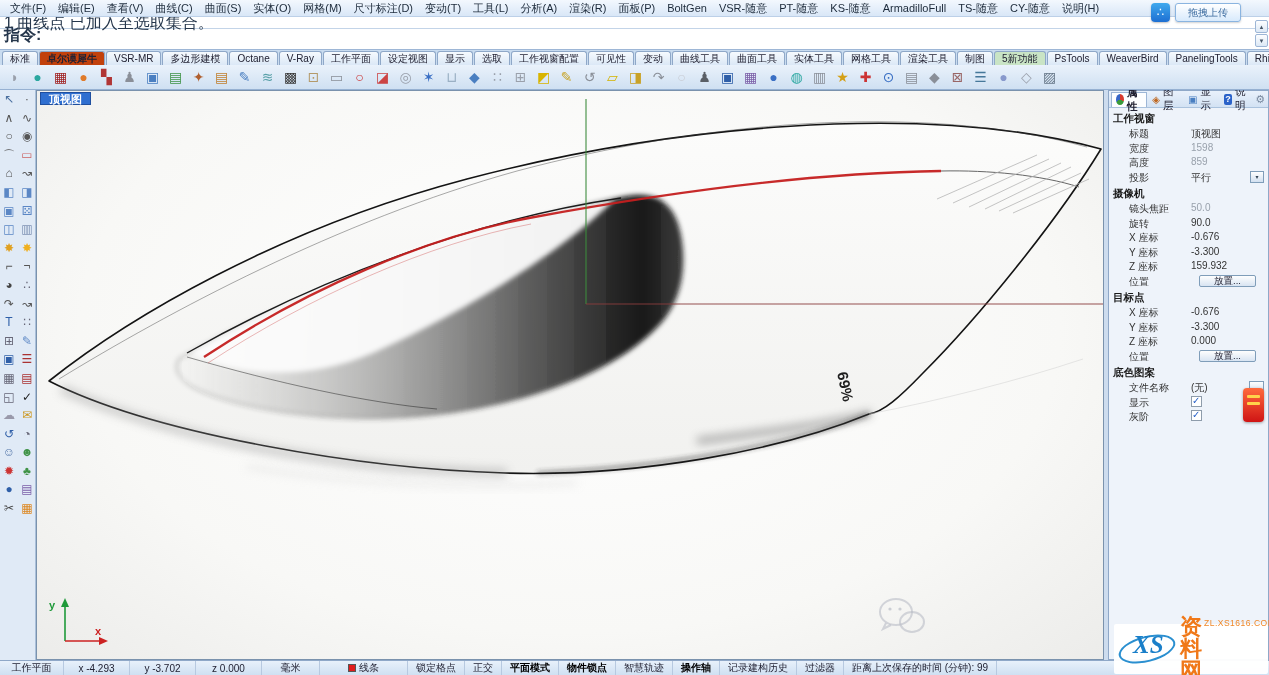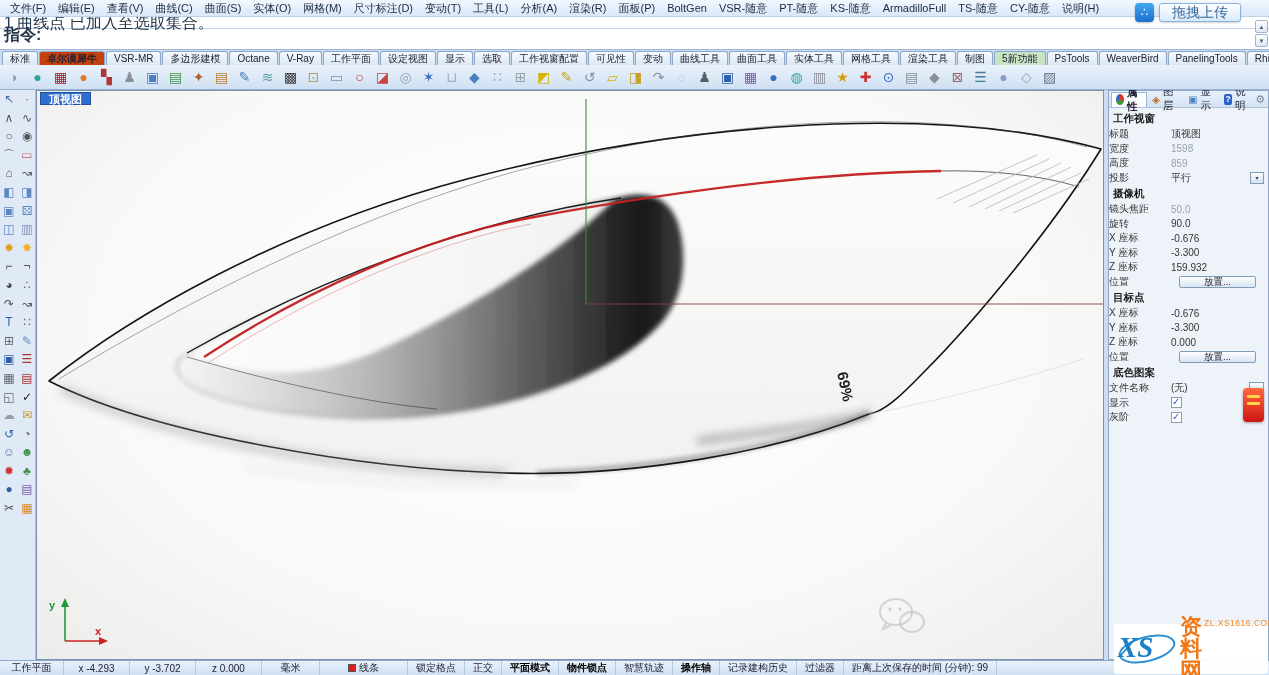"拖拽上传" .upload-btn { font-size: 14px -> 10px }
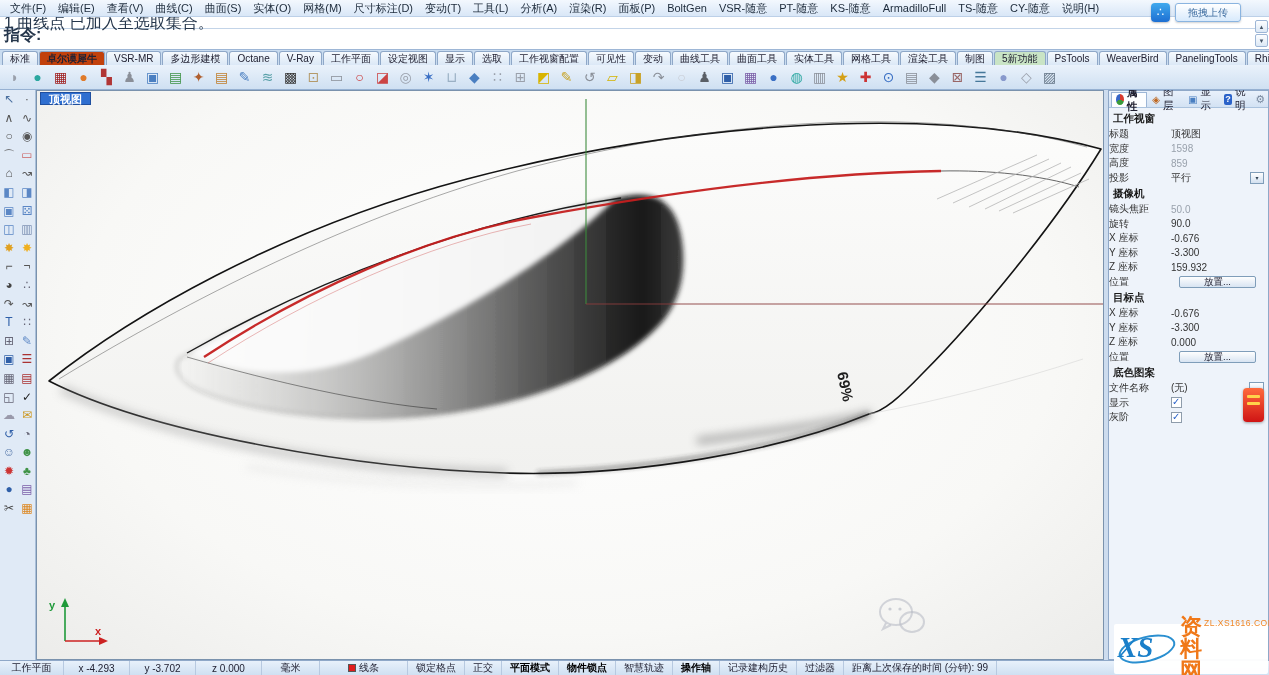"标题" .prow { align-items: center -> flex-start; padding: 0 4px 0 0 -> 0 4px 0 20px }
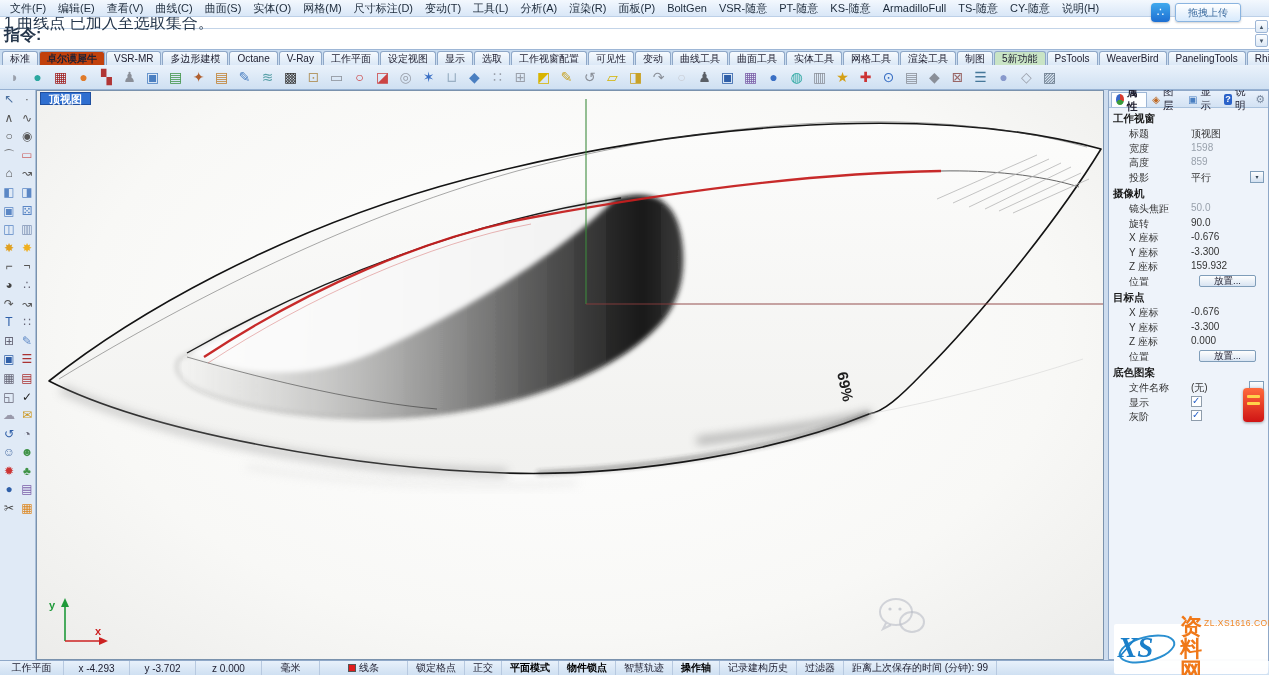"XS" .xs-x { font-size: 29px -> 25px; left: 0 -> 15px }
